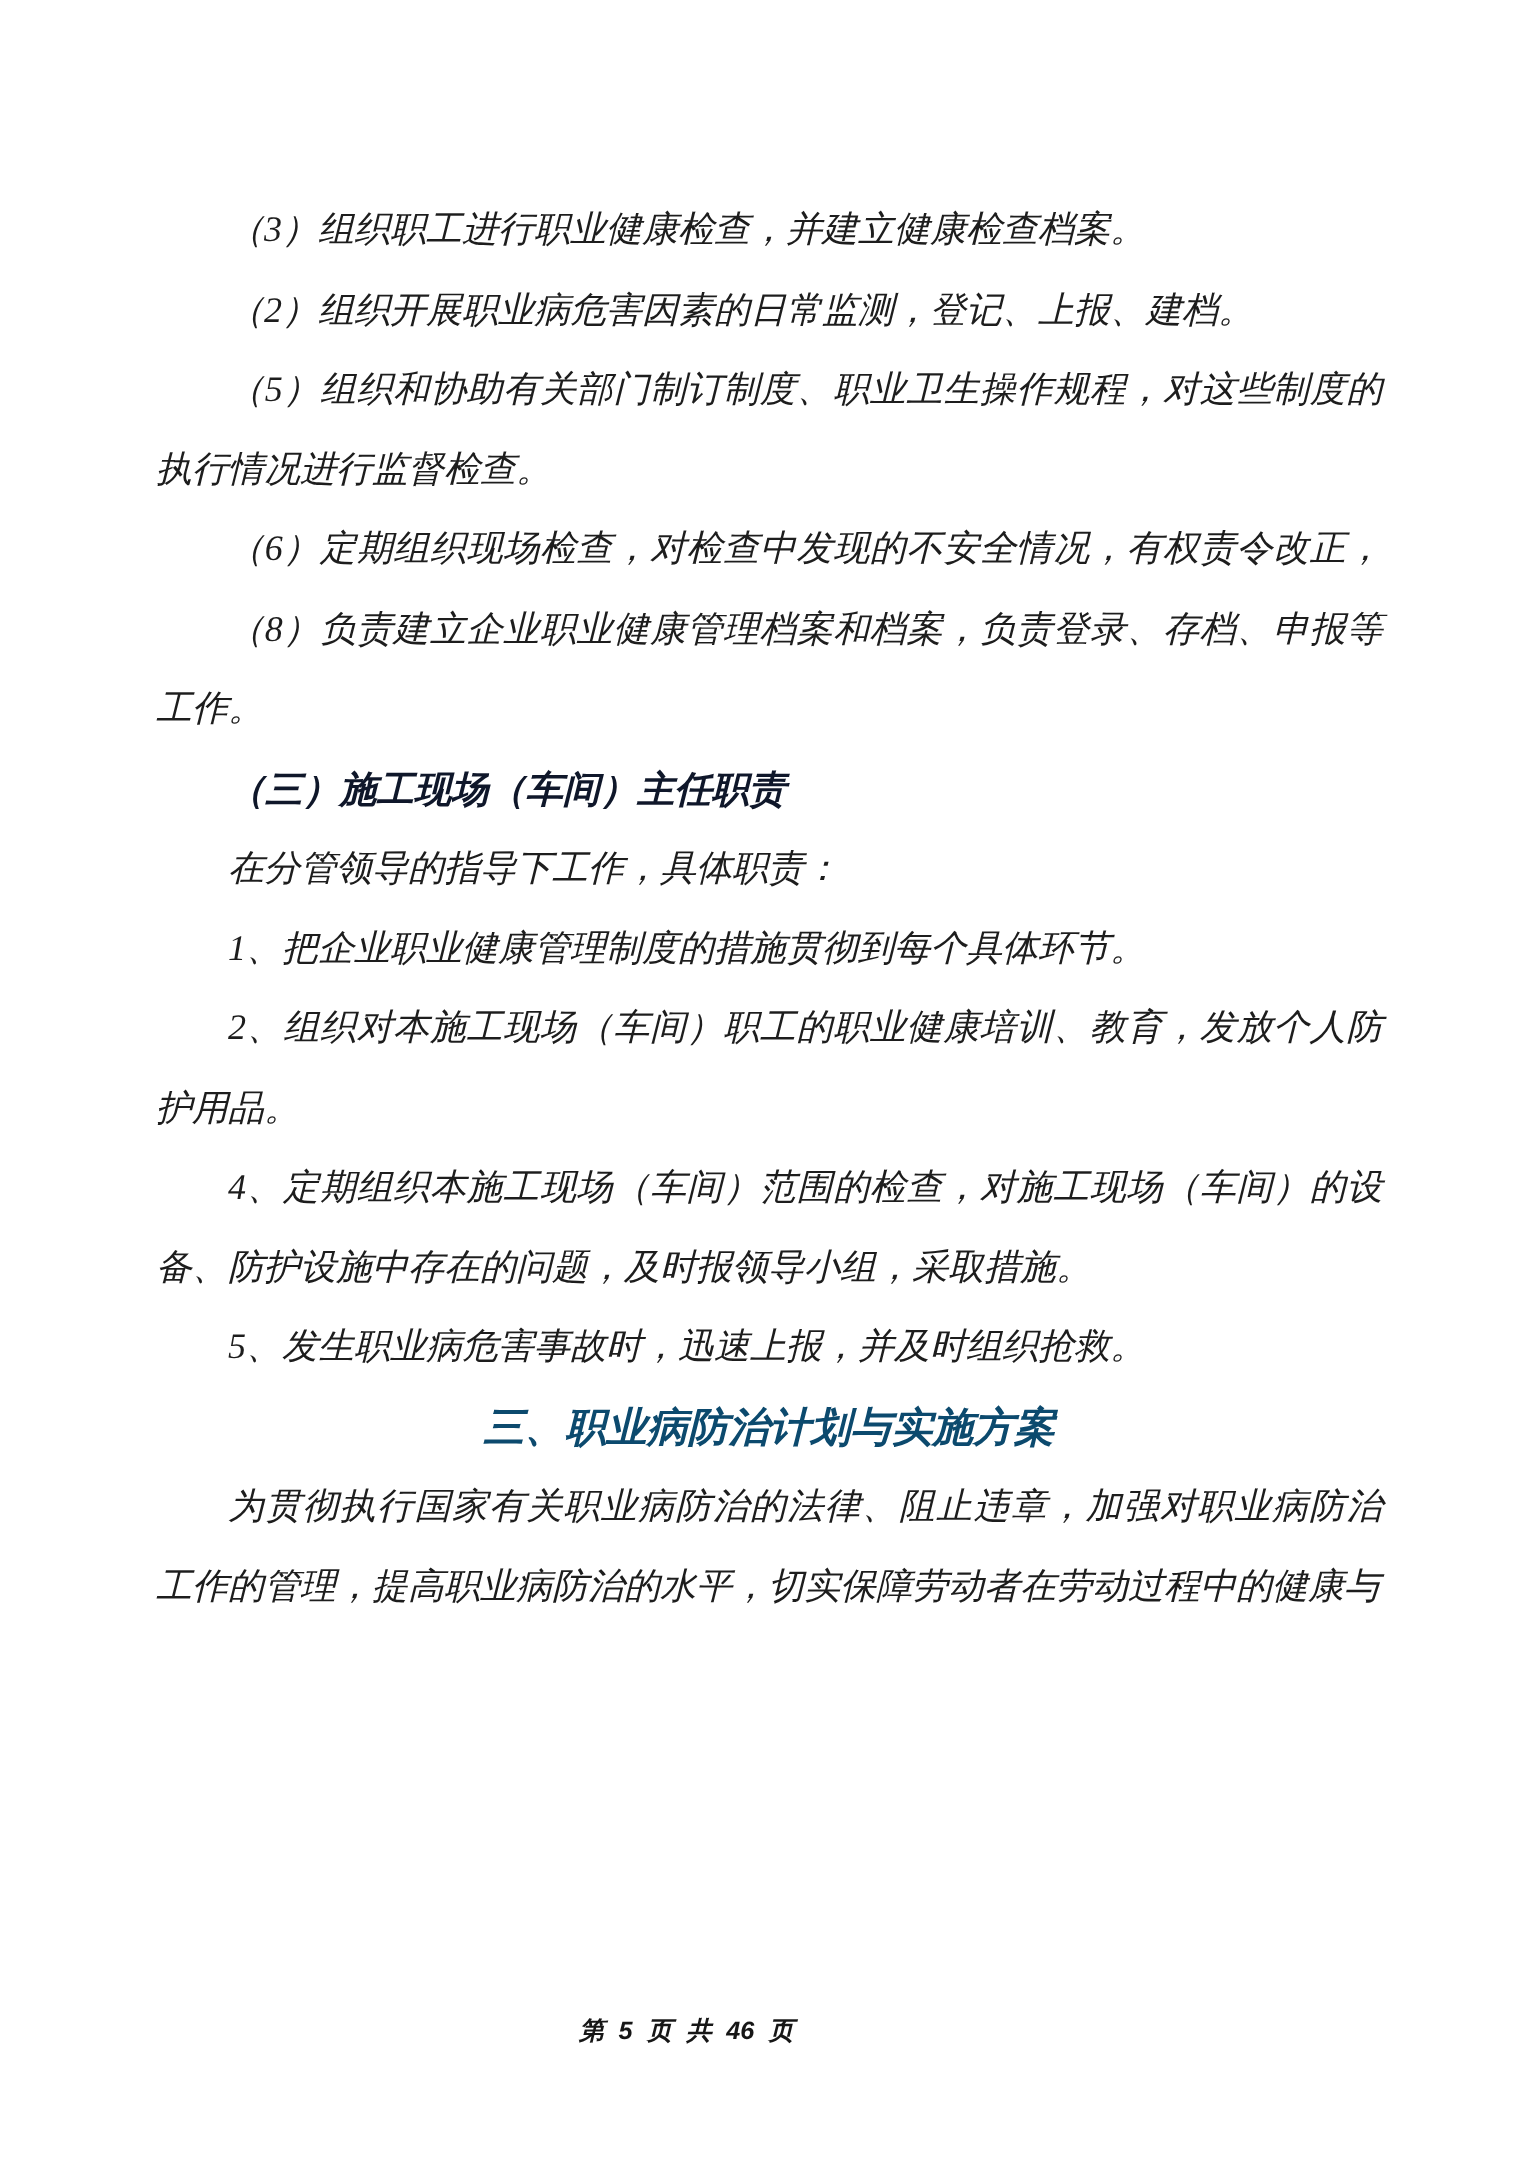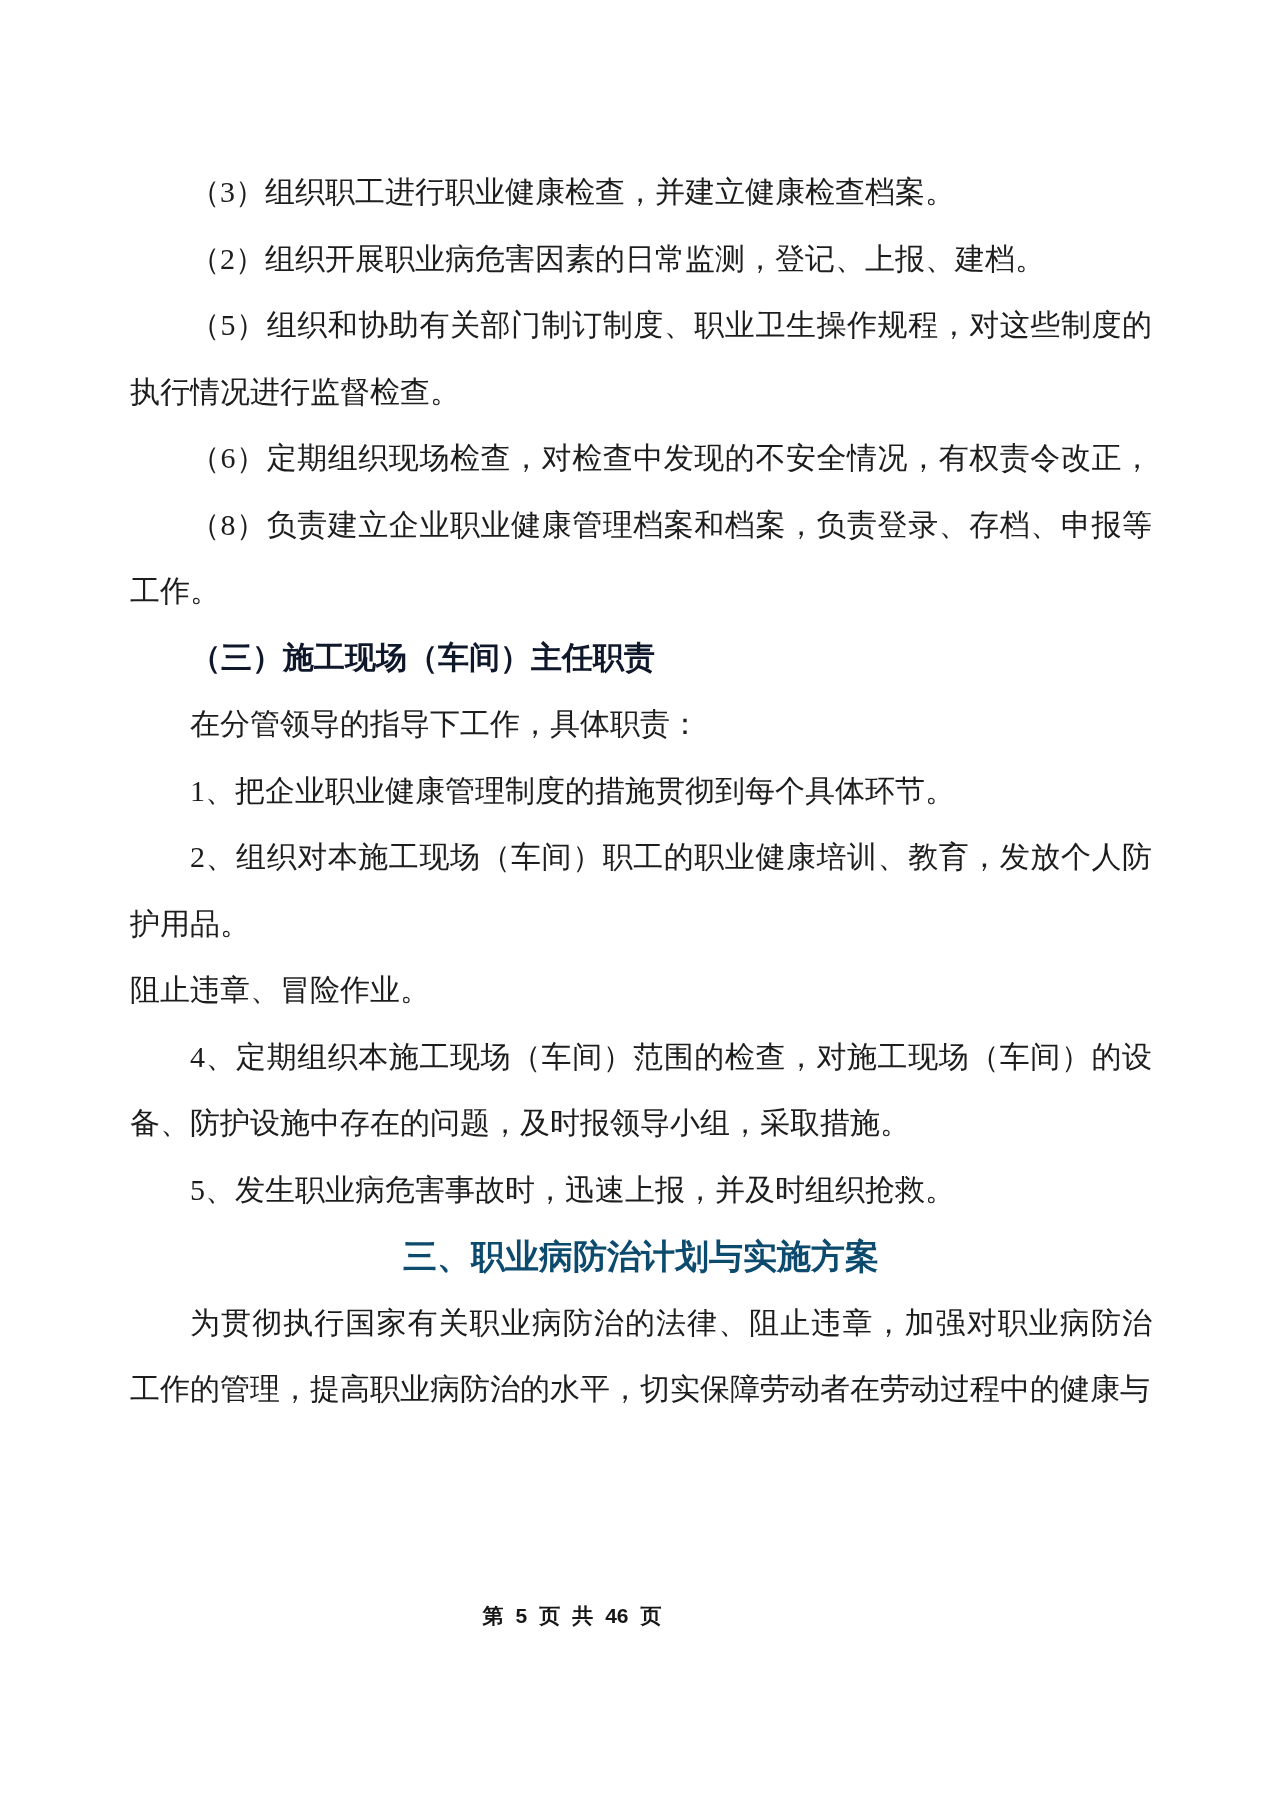"（3）组织职工进行职业健康检查，并建立健康检查档案。" .page { font-style: none -> italic }
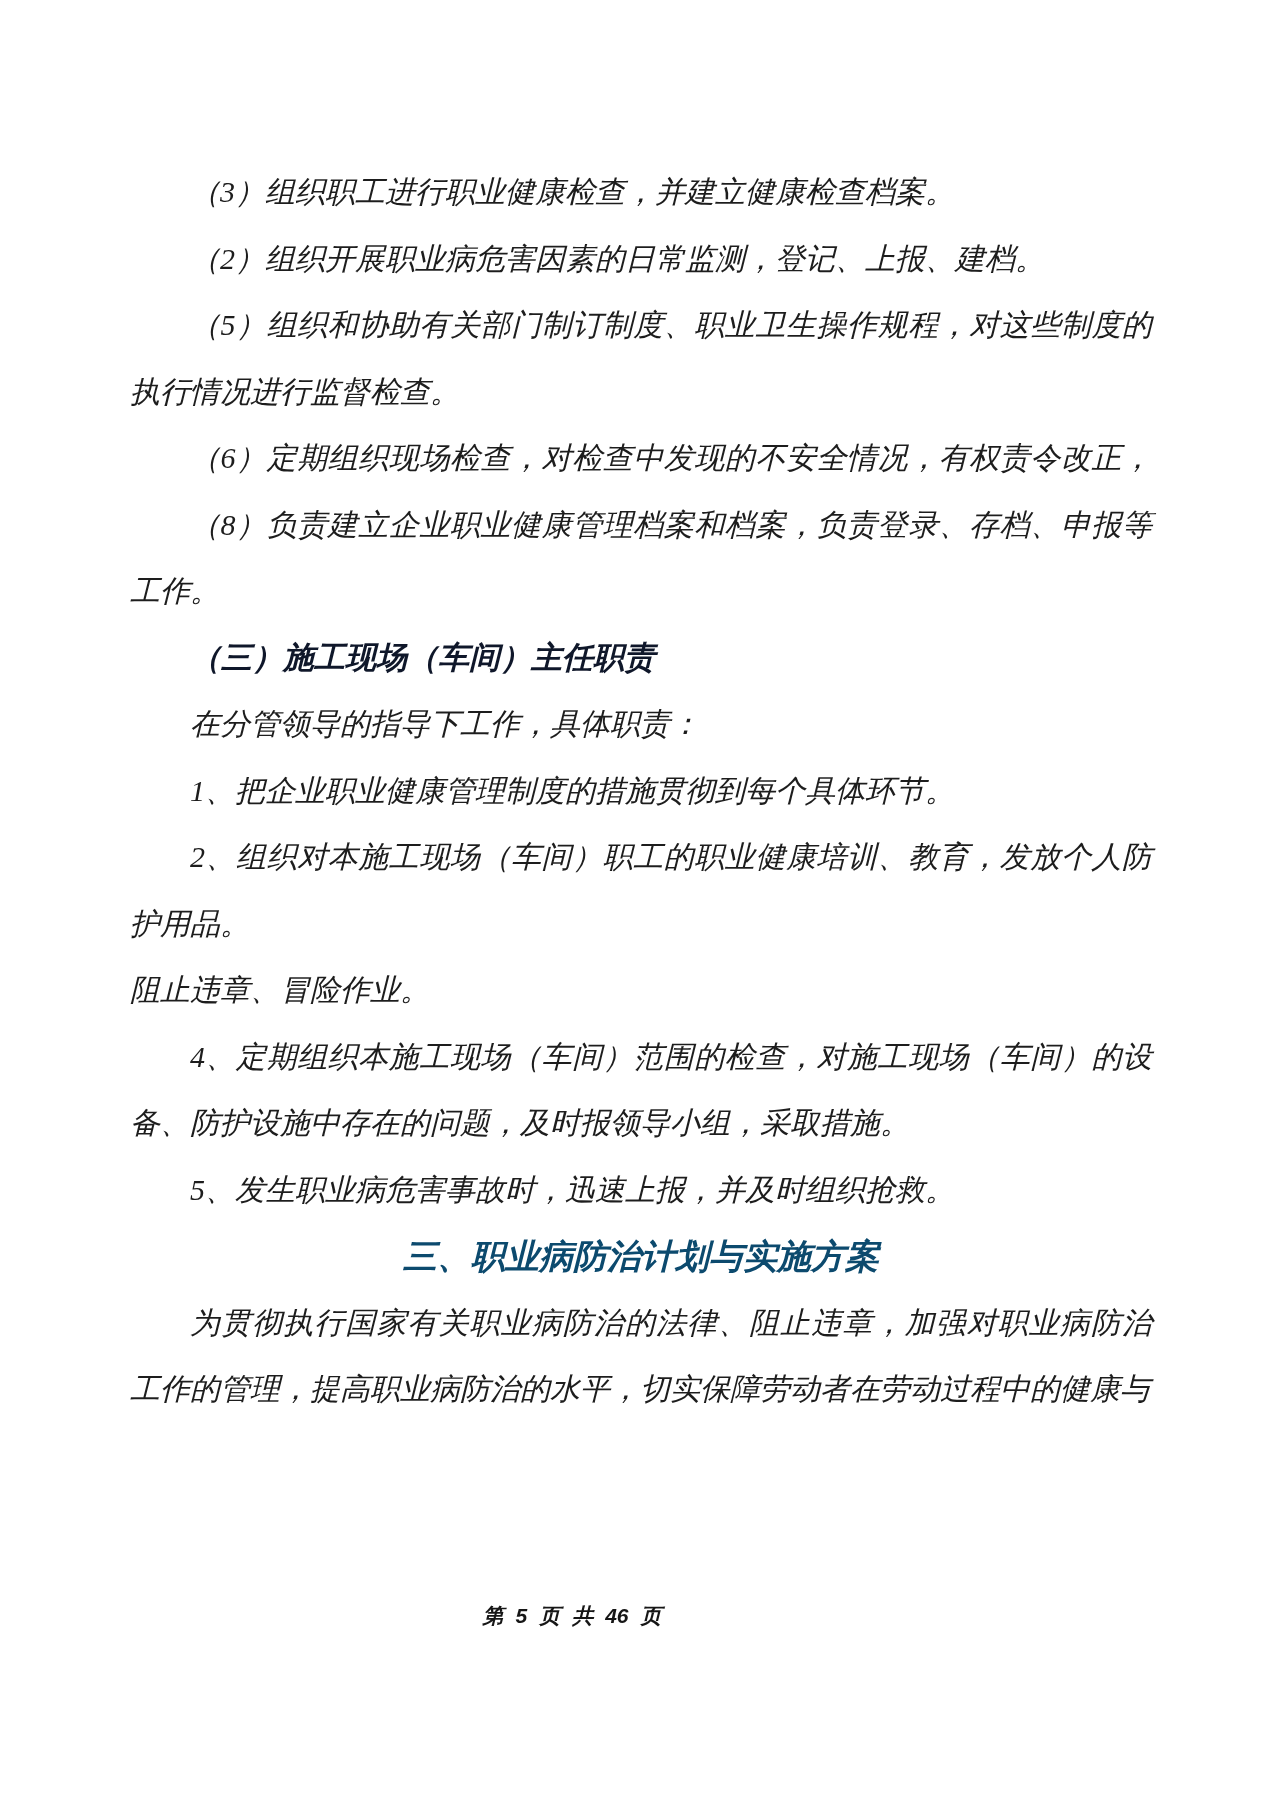"阻止违章、冒险作业。" div.line { html: <div>阻止违章、冒险作业。</div> -> none }
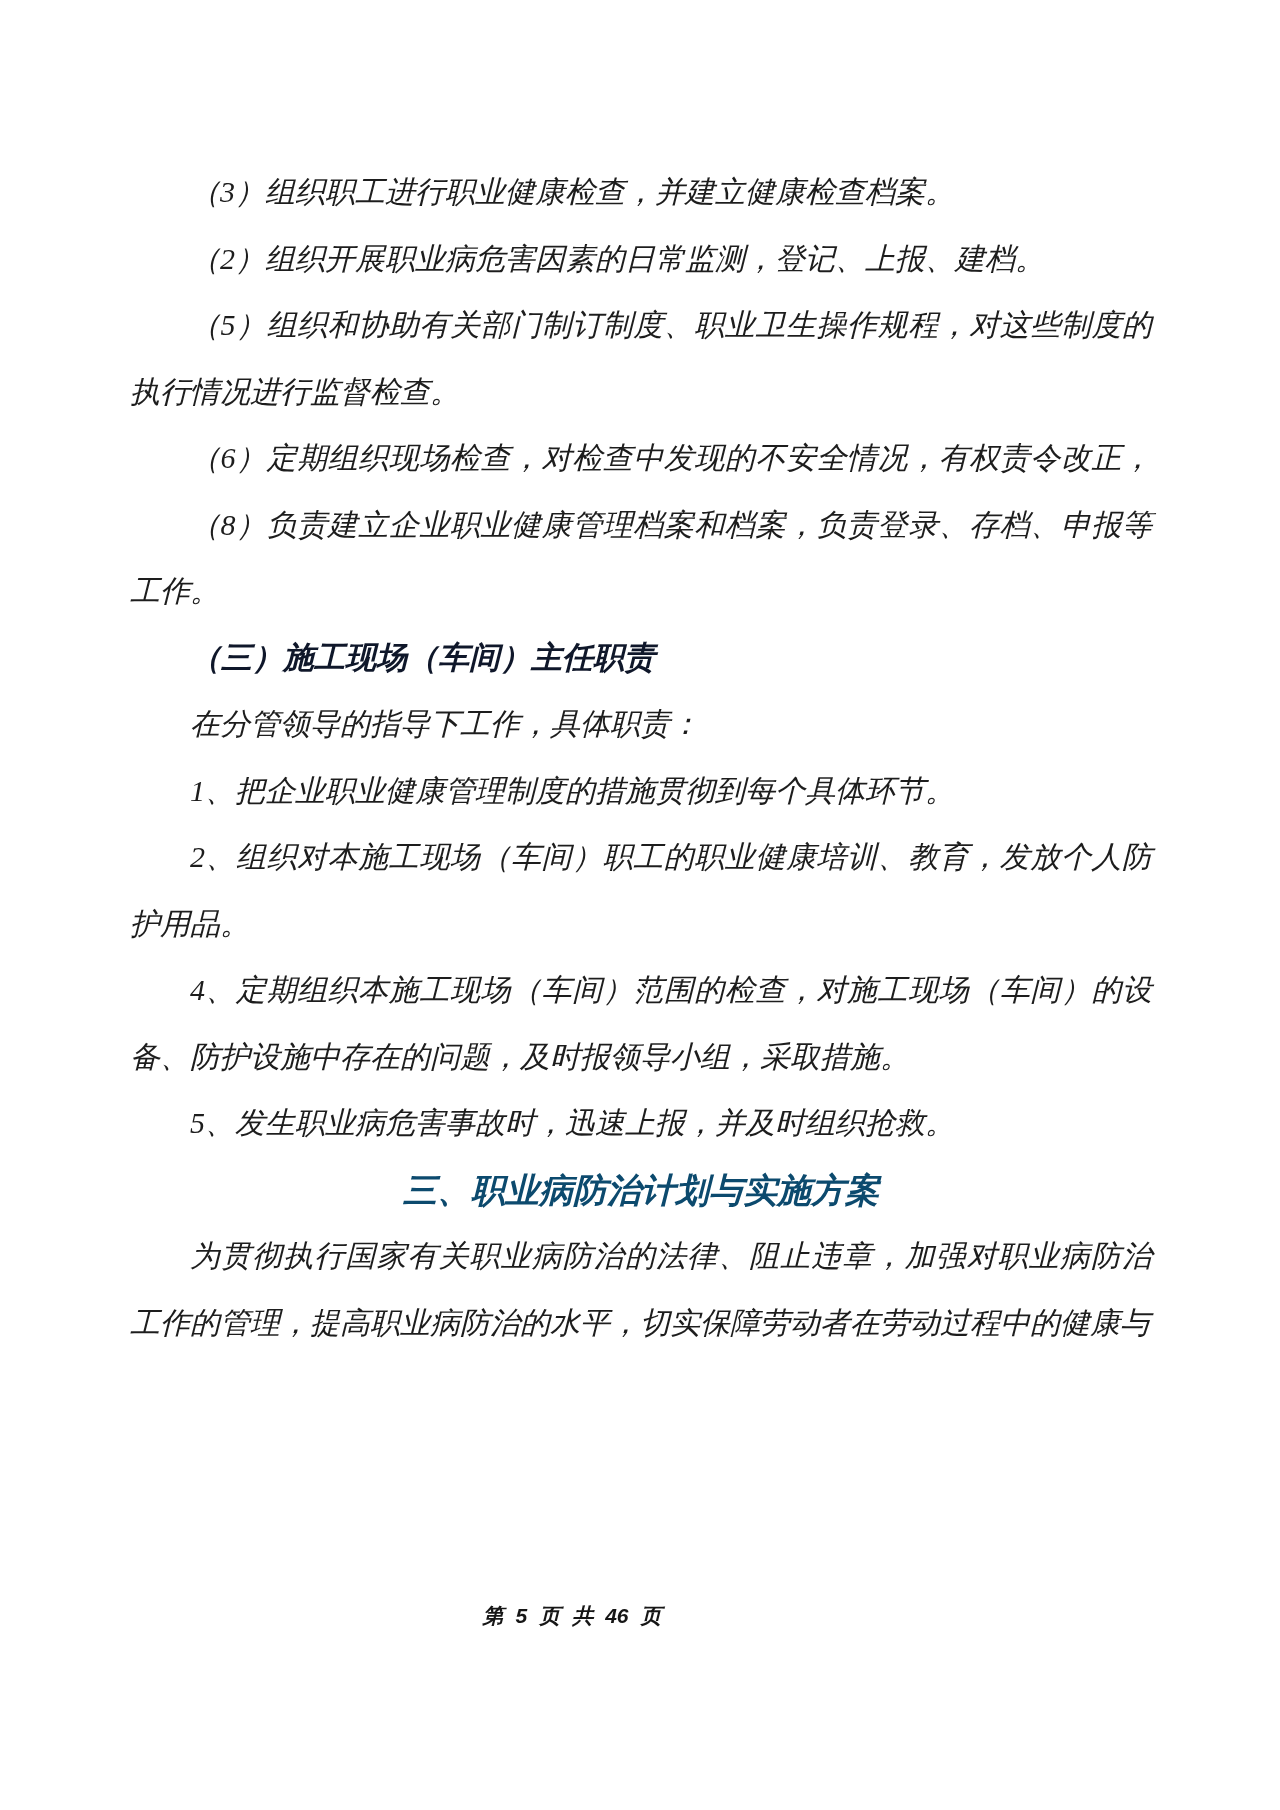"第 5 页 共 46" .footer { top: 1602px -> 1678px }
